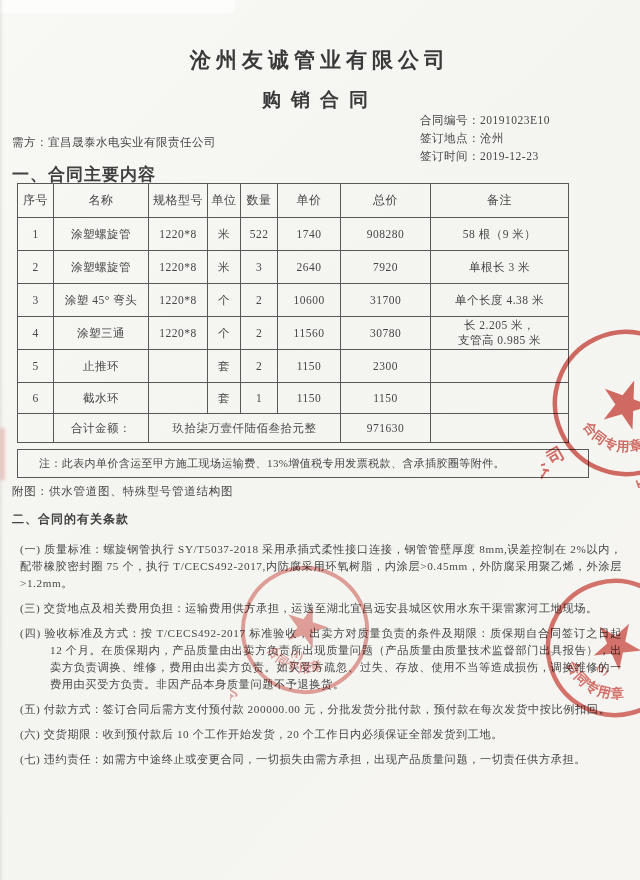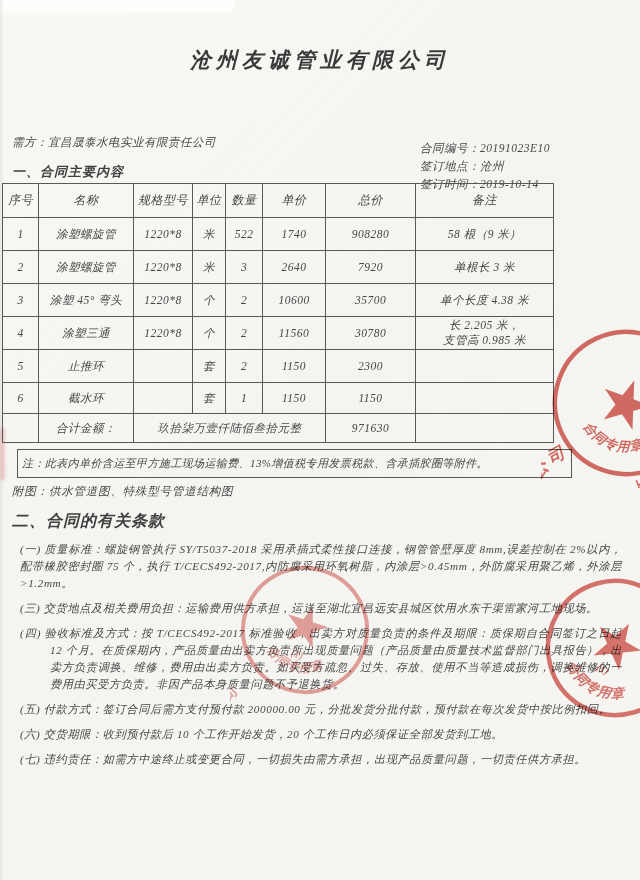"沧州友诚管业有限公司" .page { font-style: italic -> none }
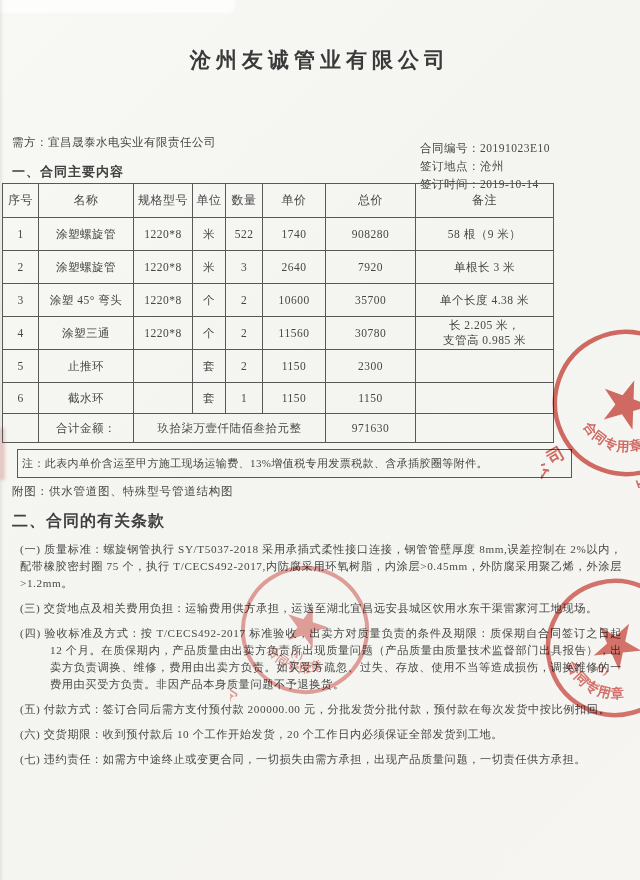"购销合同" h2.doc-title { html: none -> <h2>购销合同</h2> }
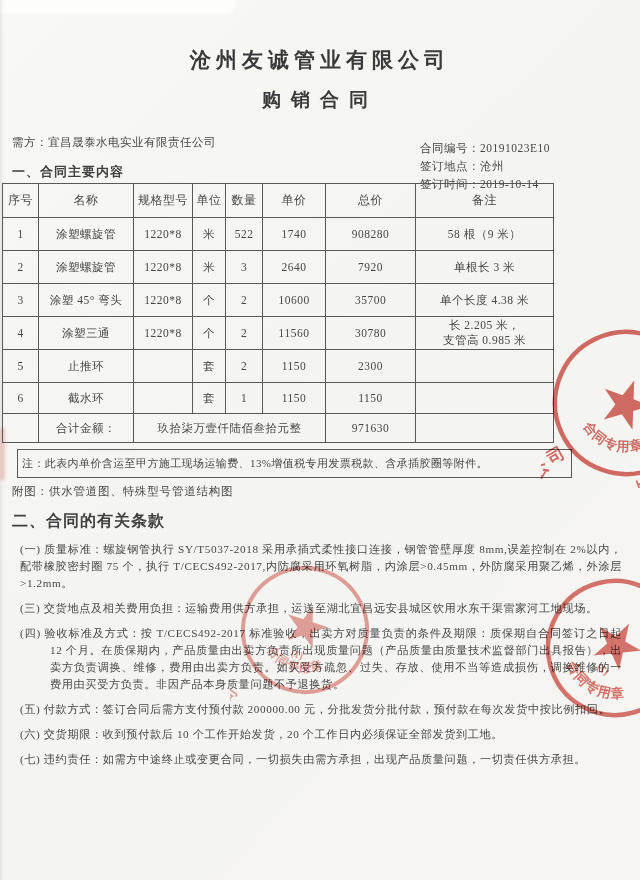"合同编号：20191023E10" .meta-block { margin-top: 28px -> none }
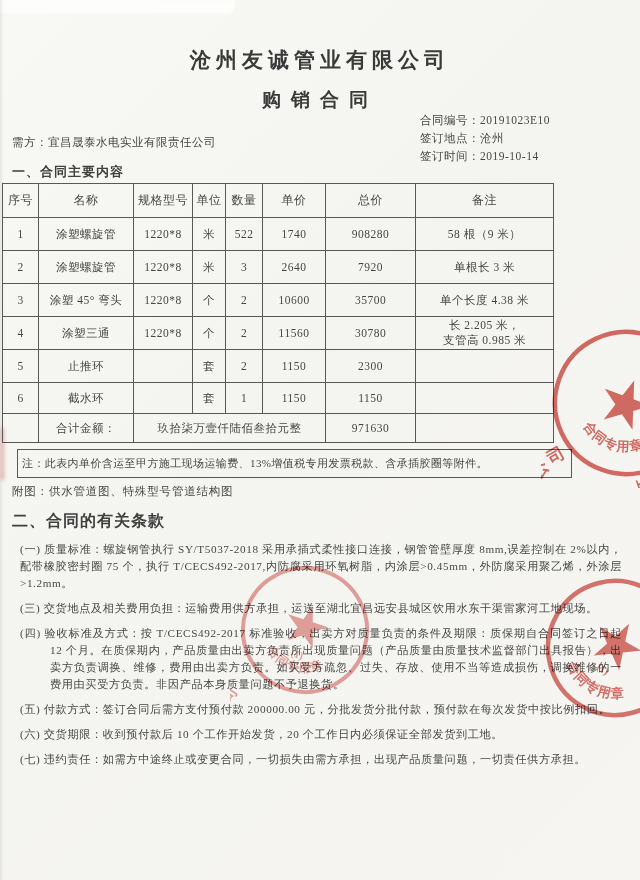"2019-10-14" span { text: 2019-10-14 -> 2019-12-23 }
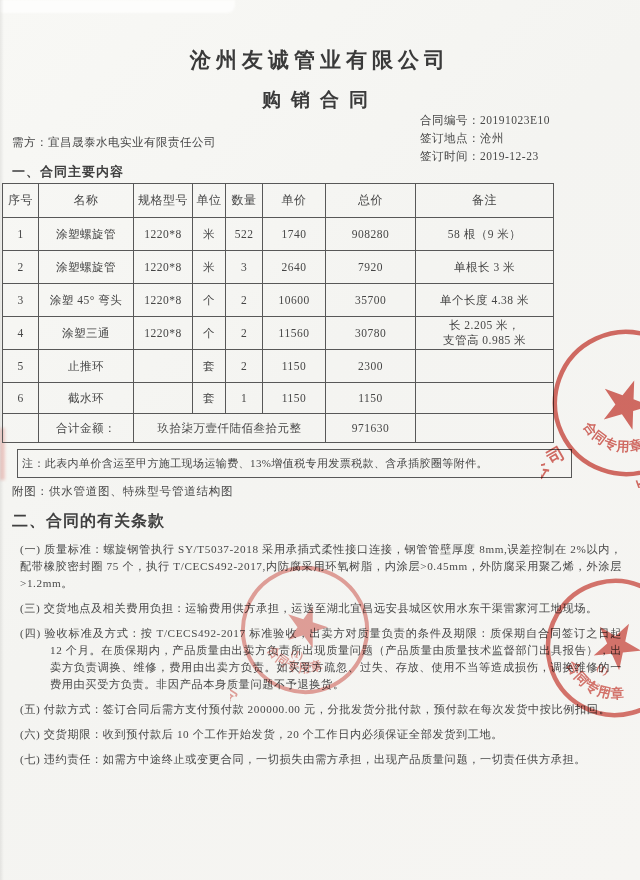"一、合同主要内容" .sec1-heading { font-size: 13px -> 17px }
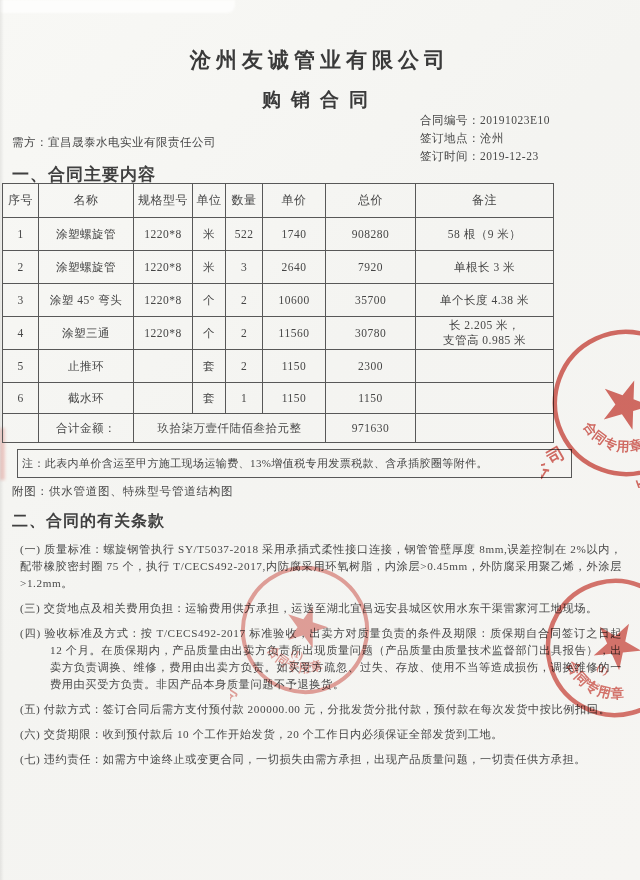"序号" table.main { left: 2px -> 17px }
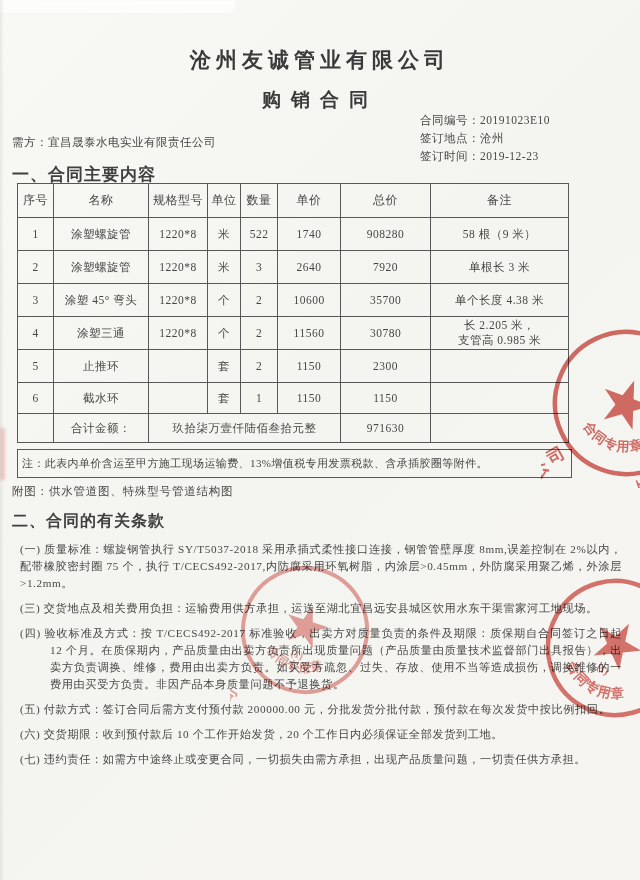"35700" td { text: 35700 -> 31700 }
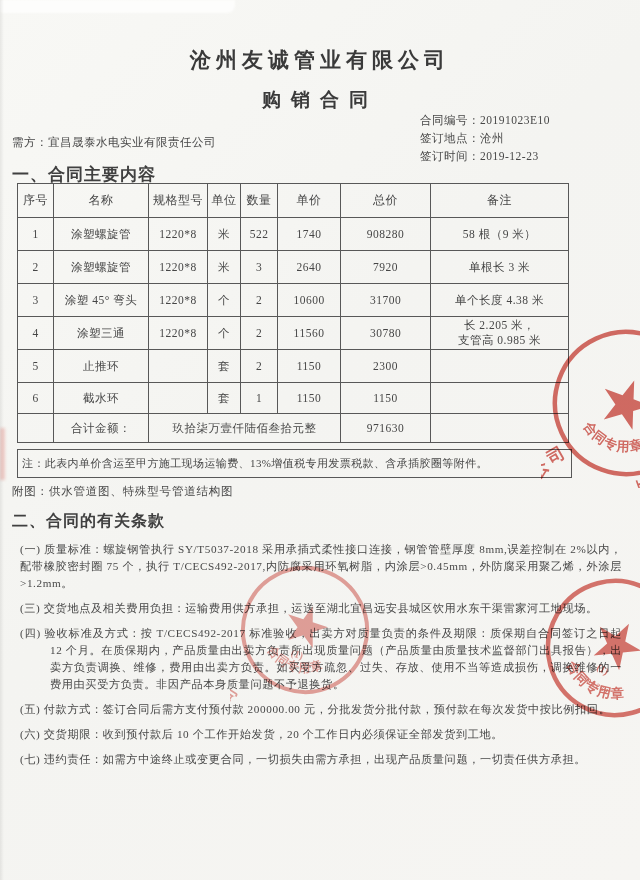"注：此表内单价含运至甲方施工现场运输费、13%增值税专用发票税款、含承插胶圈等附" .note-box { padding-left: 4px -> 21px }
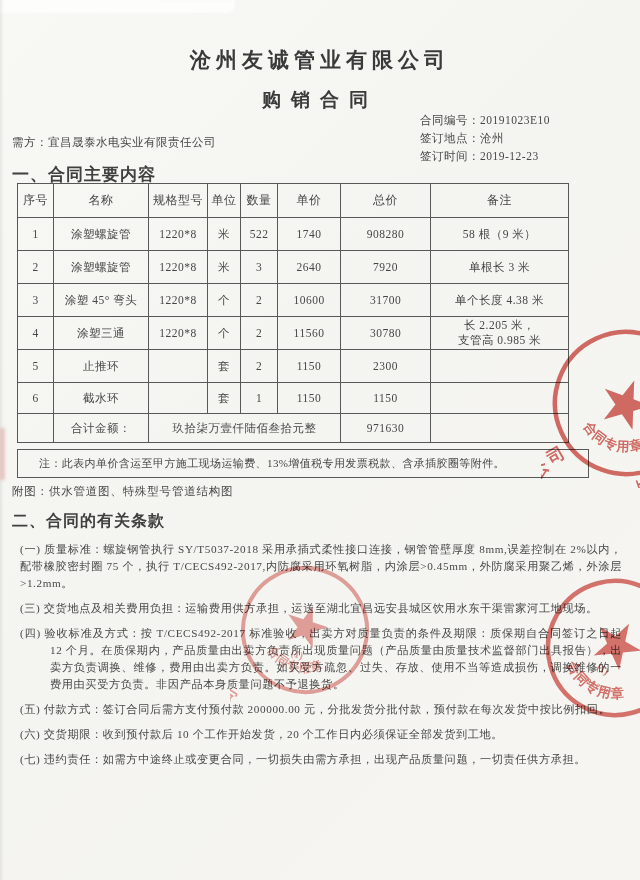"二、合同的有关条款" .sec2-heading { font-size: 16px -> 12px }
